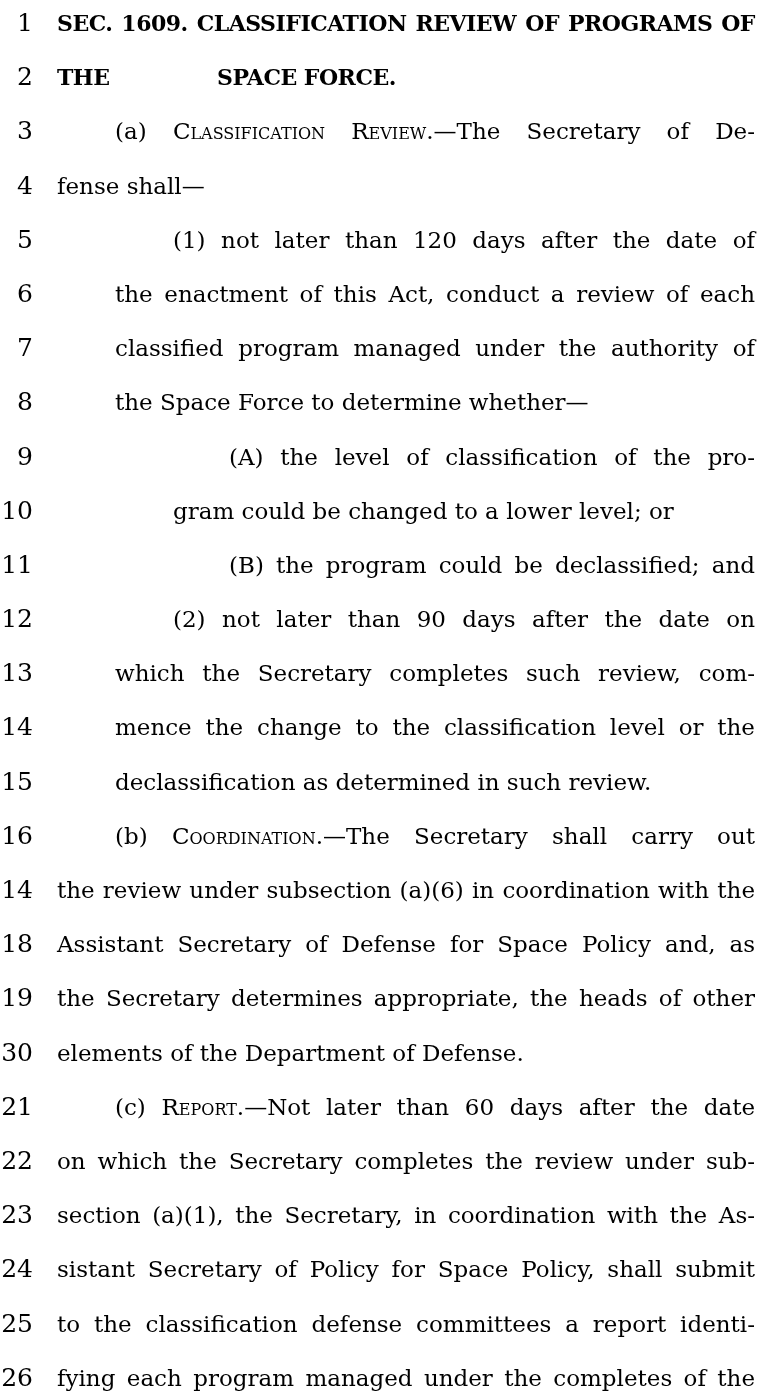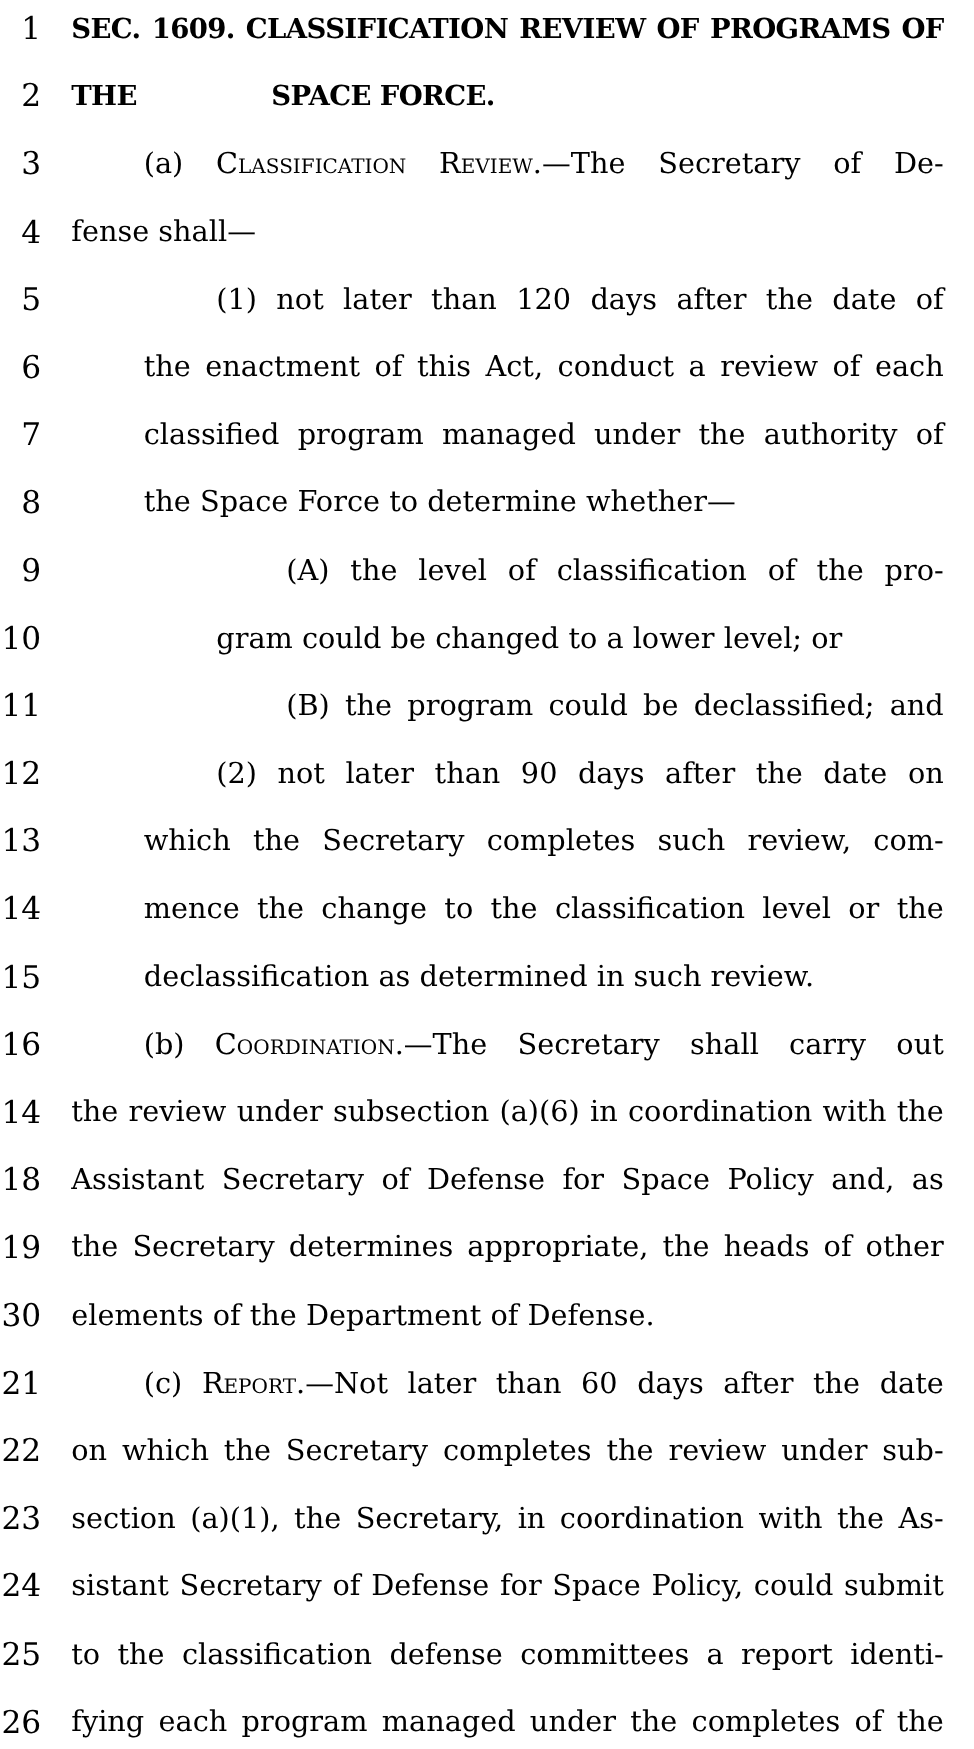"sistant Secretary of Defense for" span { text: Defense for Space Policy, could -> Policy for Space Policy, shall }
